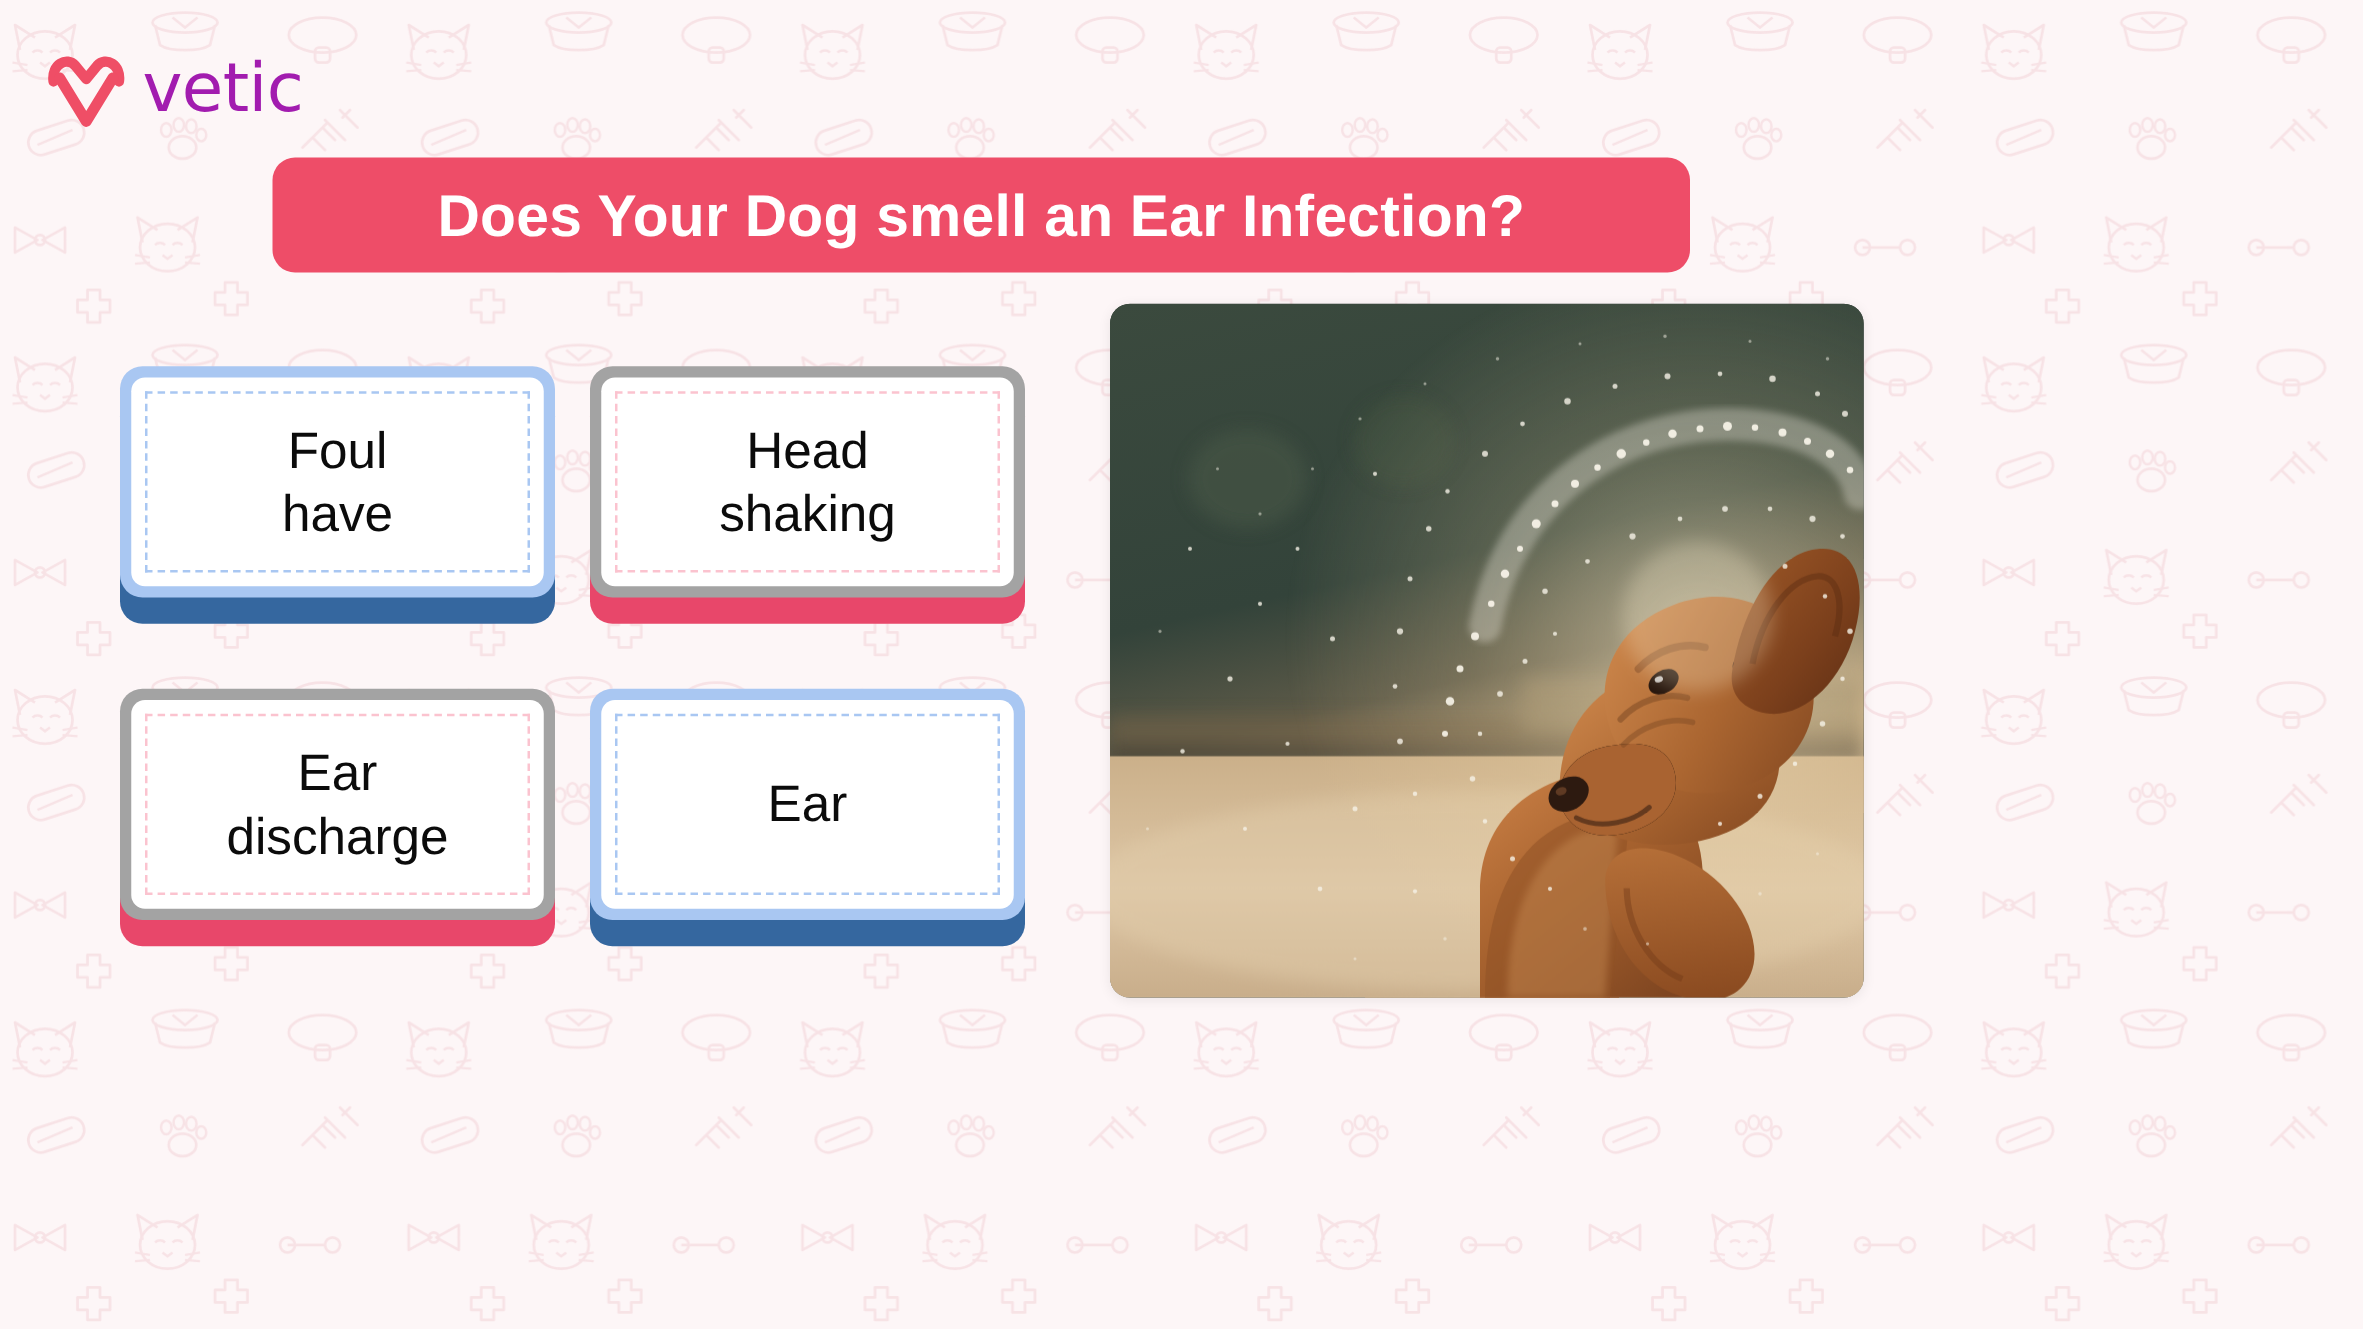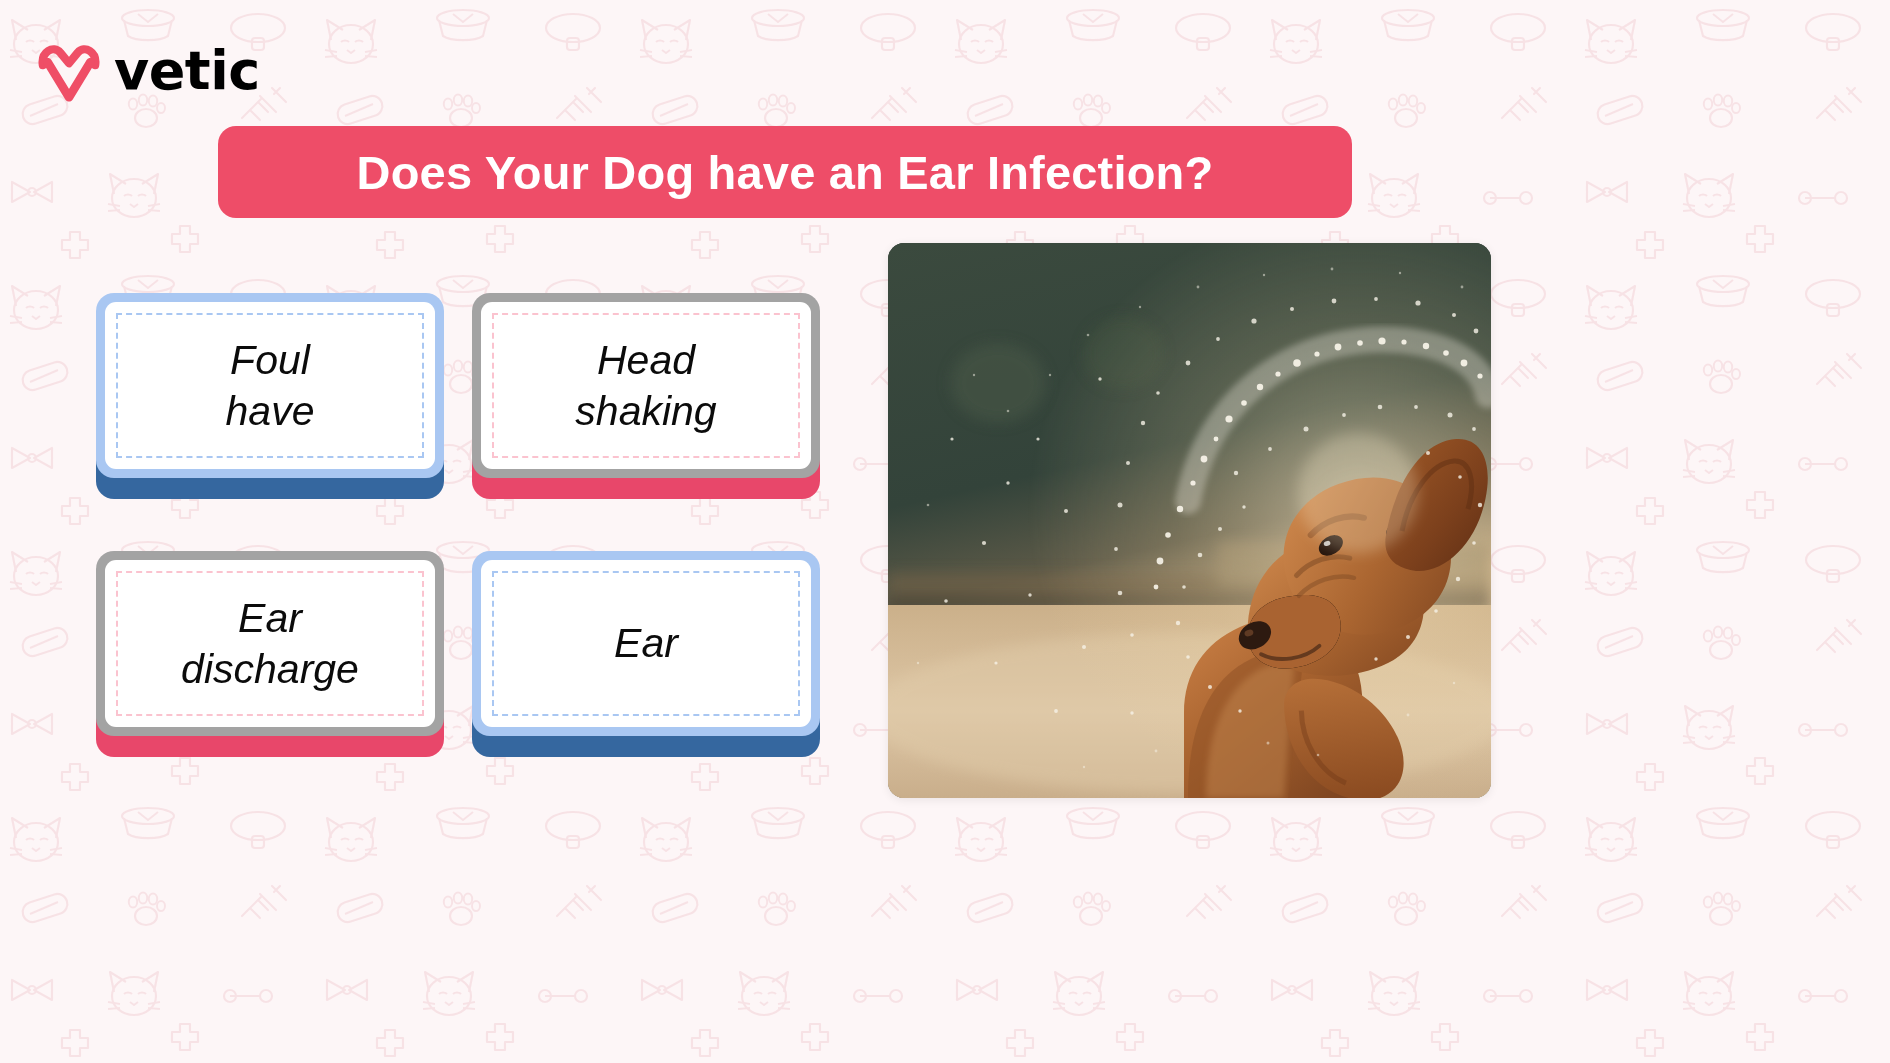"vetic" #brand .wordmark { color: #000000 -> #a21caf; font-weight: 700 -> 400 }
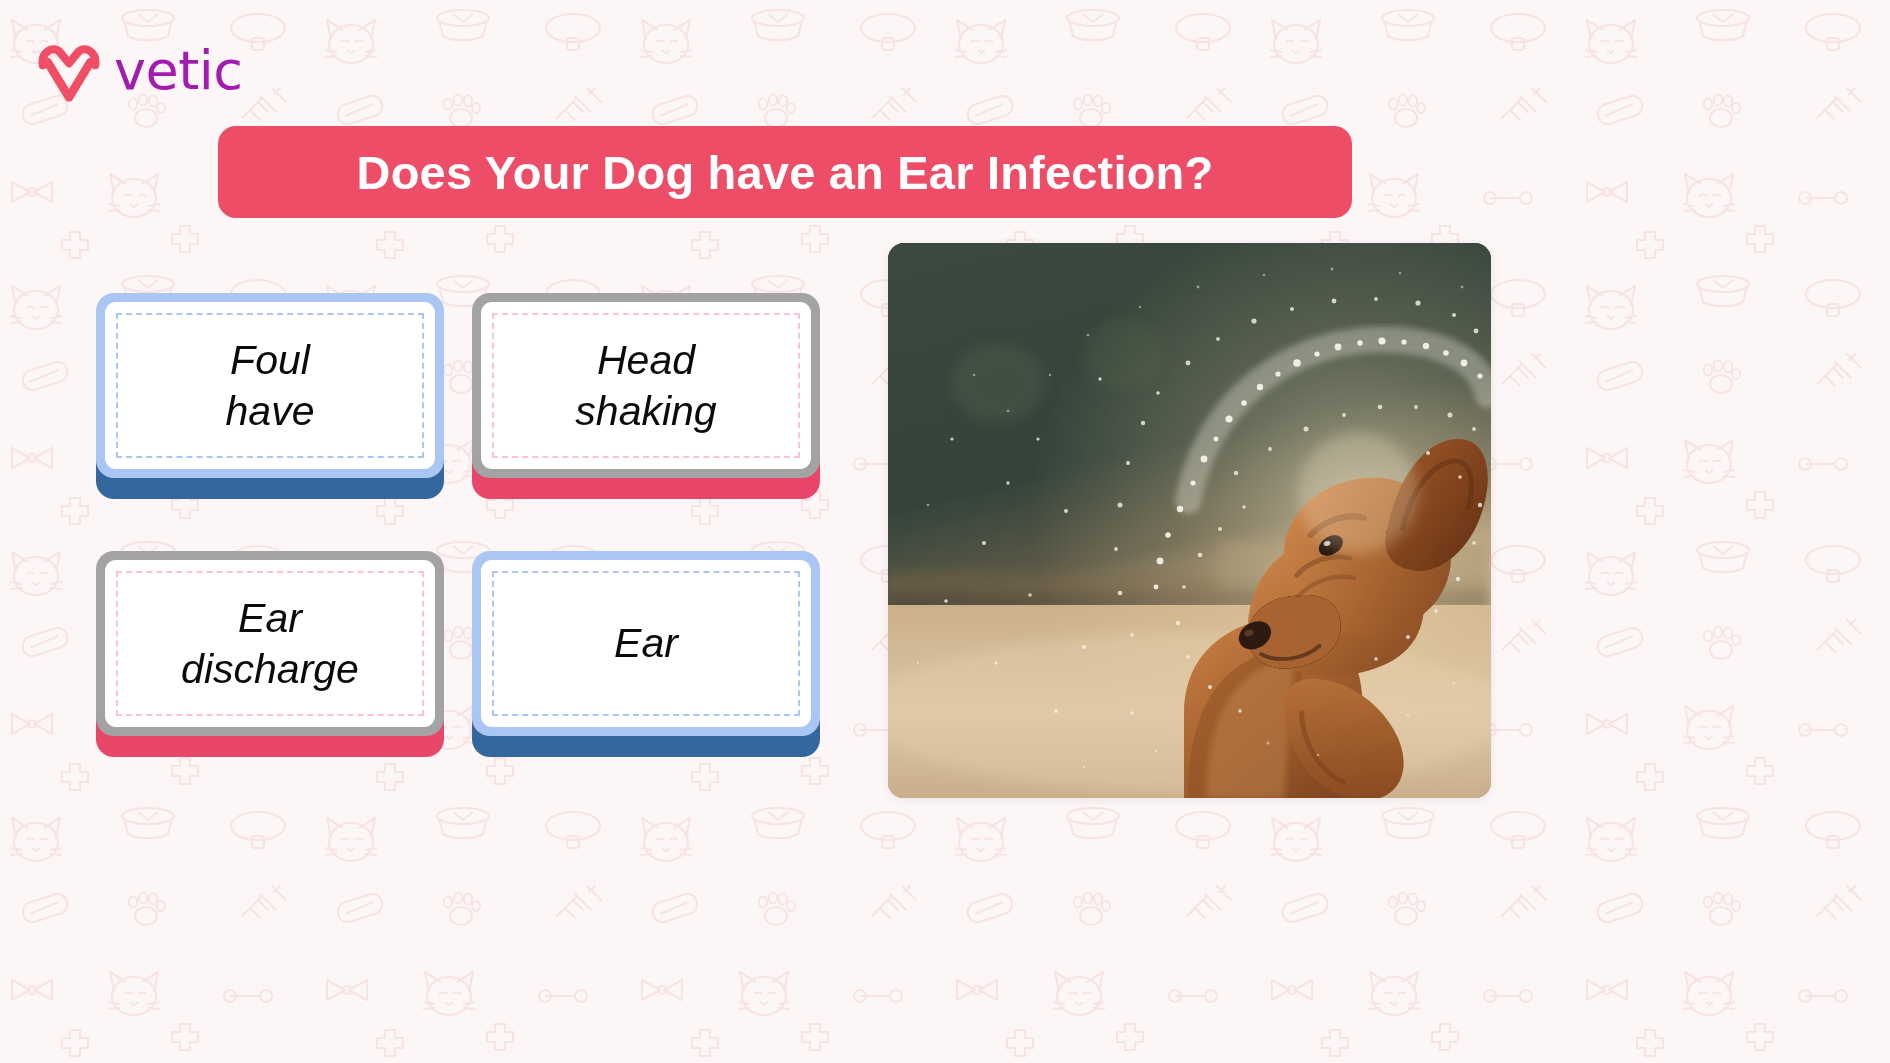"Does Your Dog have an" span.headline-text { text: have -> smell }
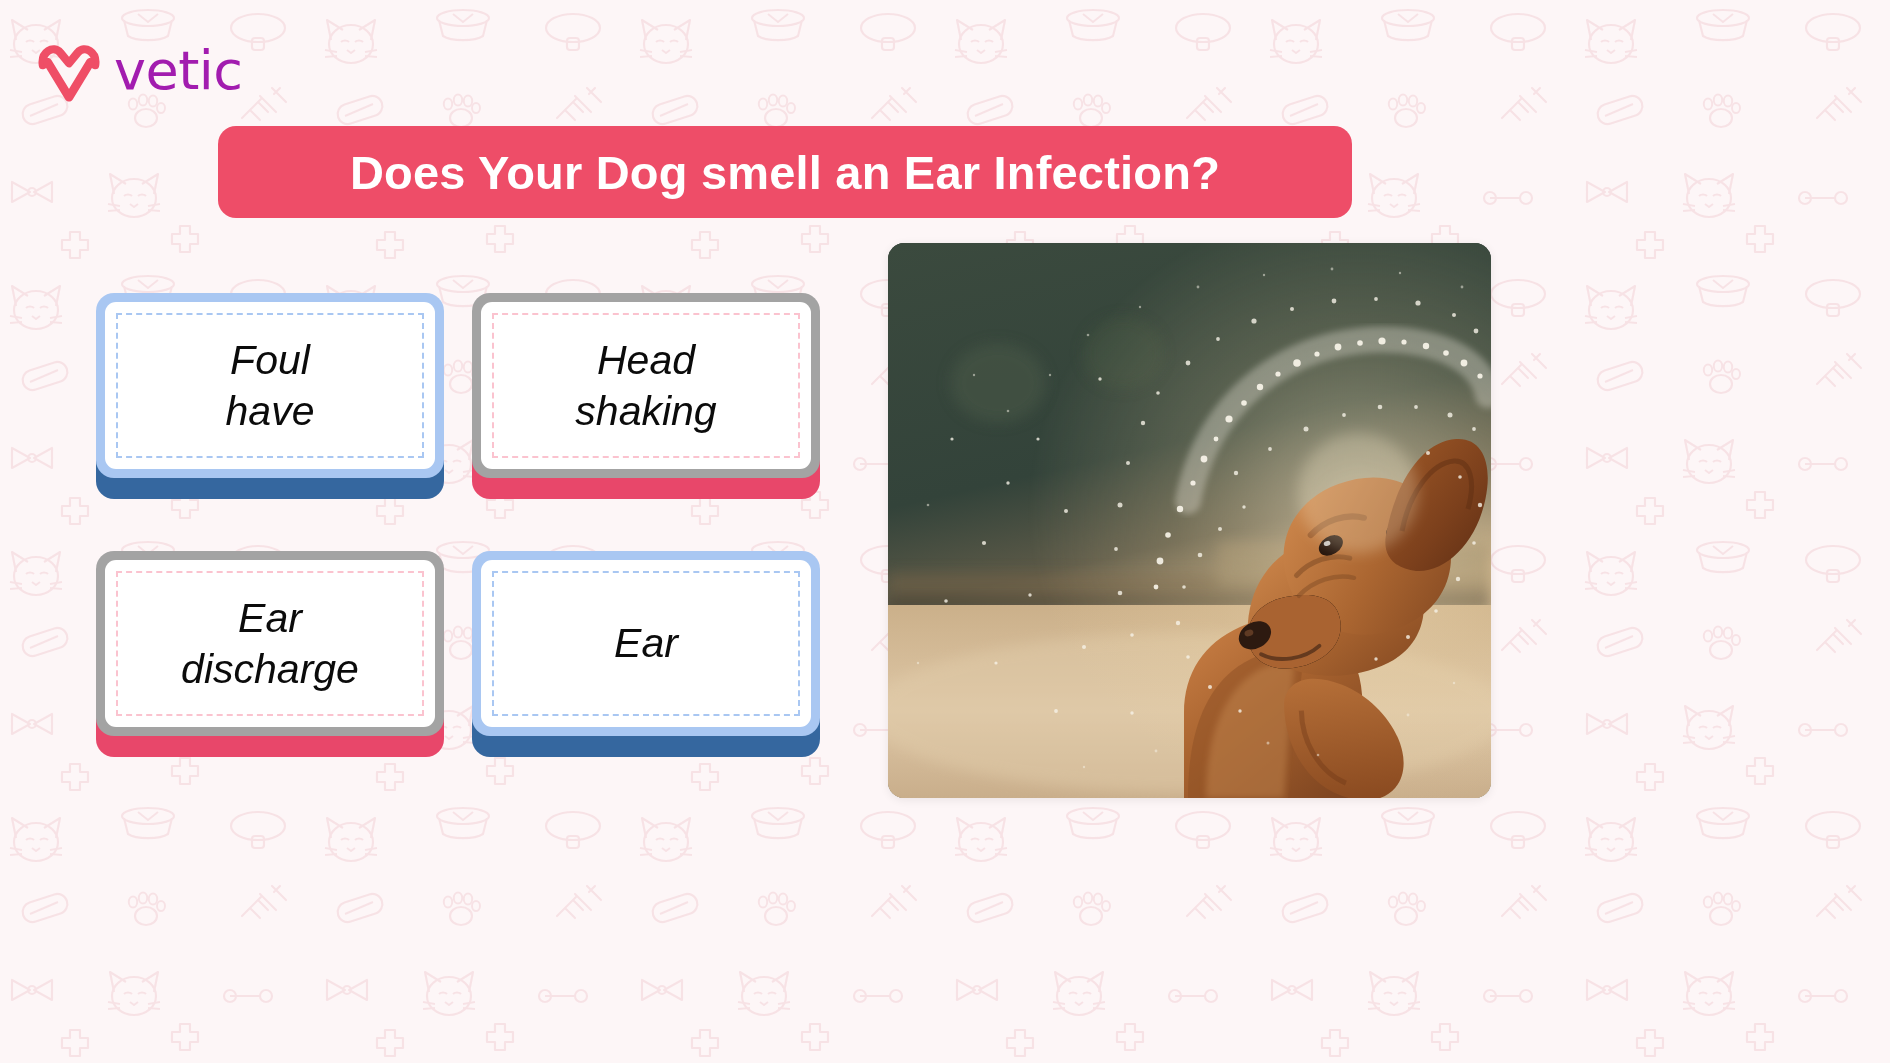"Foul" .symptom-card .card-face { font-style: italic -> none }
